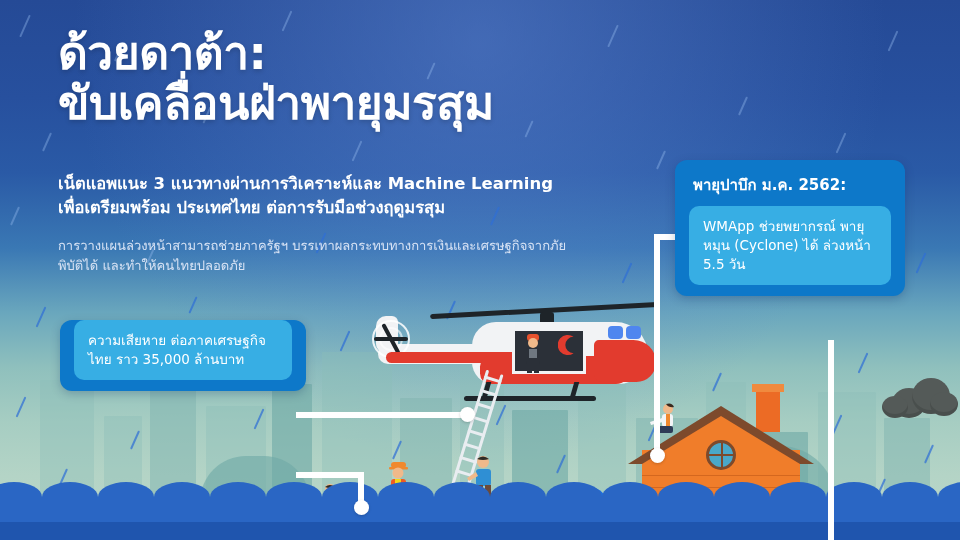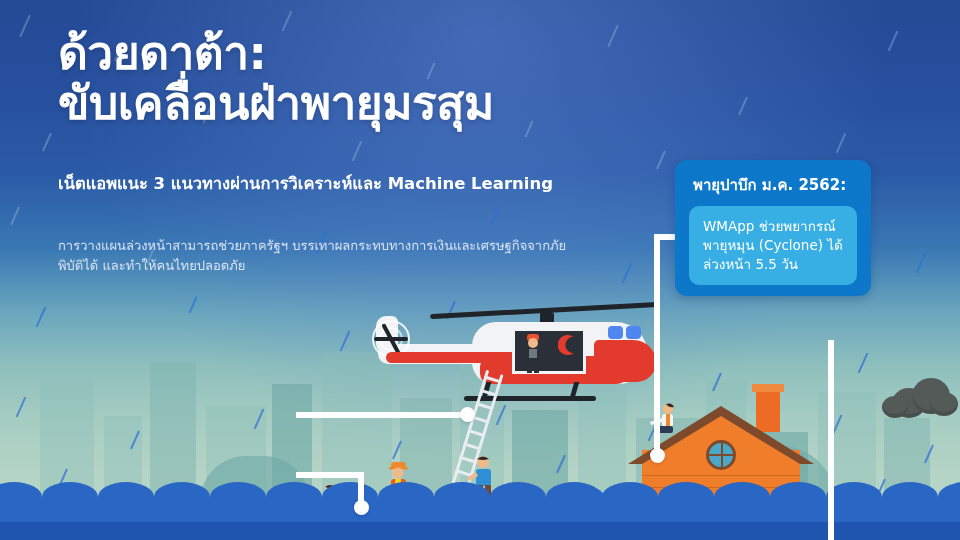"พายุปาบึก ม.ค. 2562:" #panel-pabuk { width: 196px -> 230px }
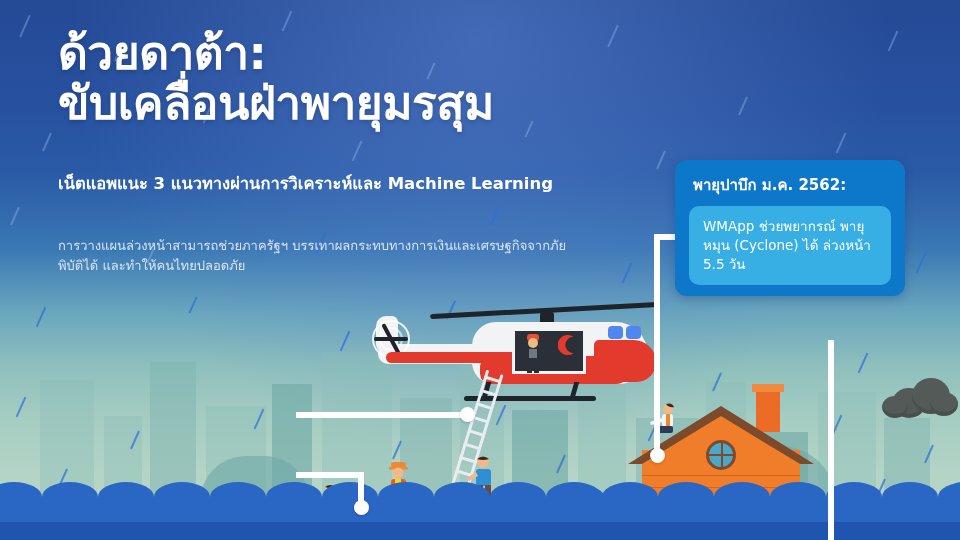"เพื่อเตรียมพร้อม ประเทศไทย" div { html: none -> <div>เพื่อเตรียมพร้อม ประเทศไทย ต่อการรับมือช่วงฤดูมรสุม</div> }
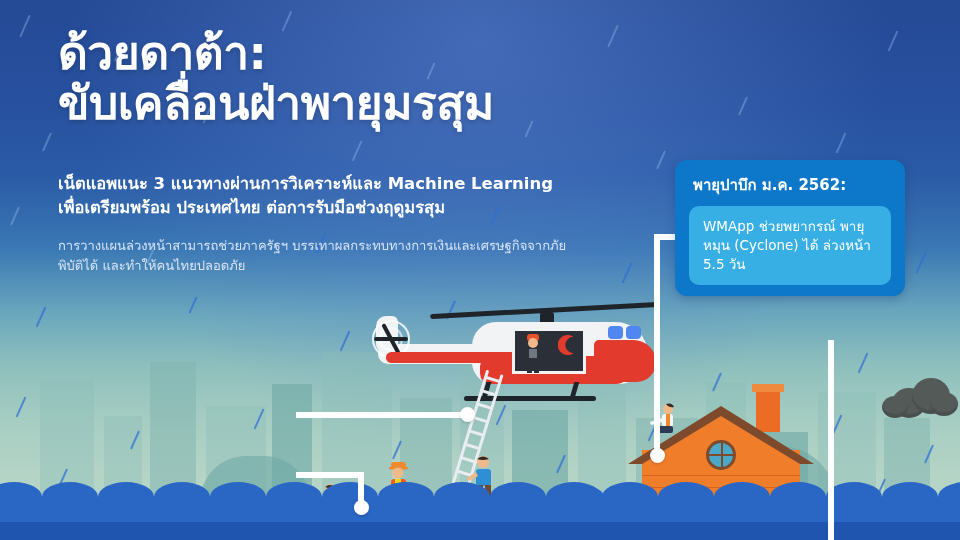"ความเสียหาย ต่อภาคเศรษฐกิจไทย ราว 35,000" div.card { html: none -> <div>ความเสียหาย ต่อภาคเศรษฐกิจไทย ราว 35,000 ล้านบาท</div> }
